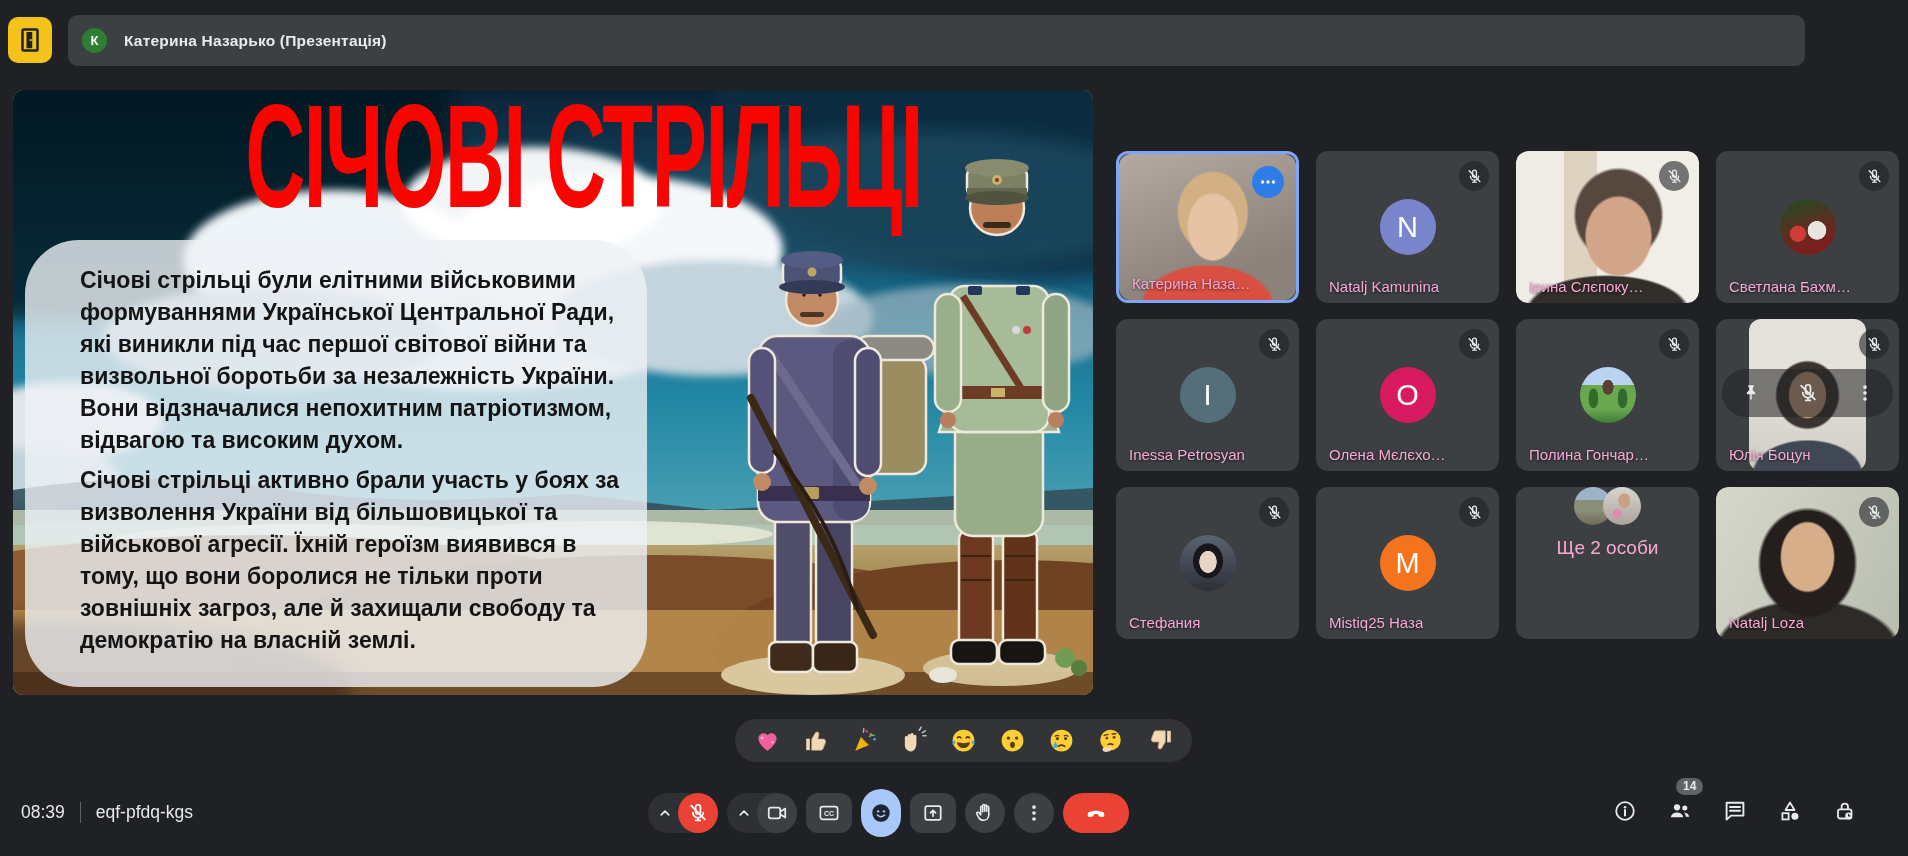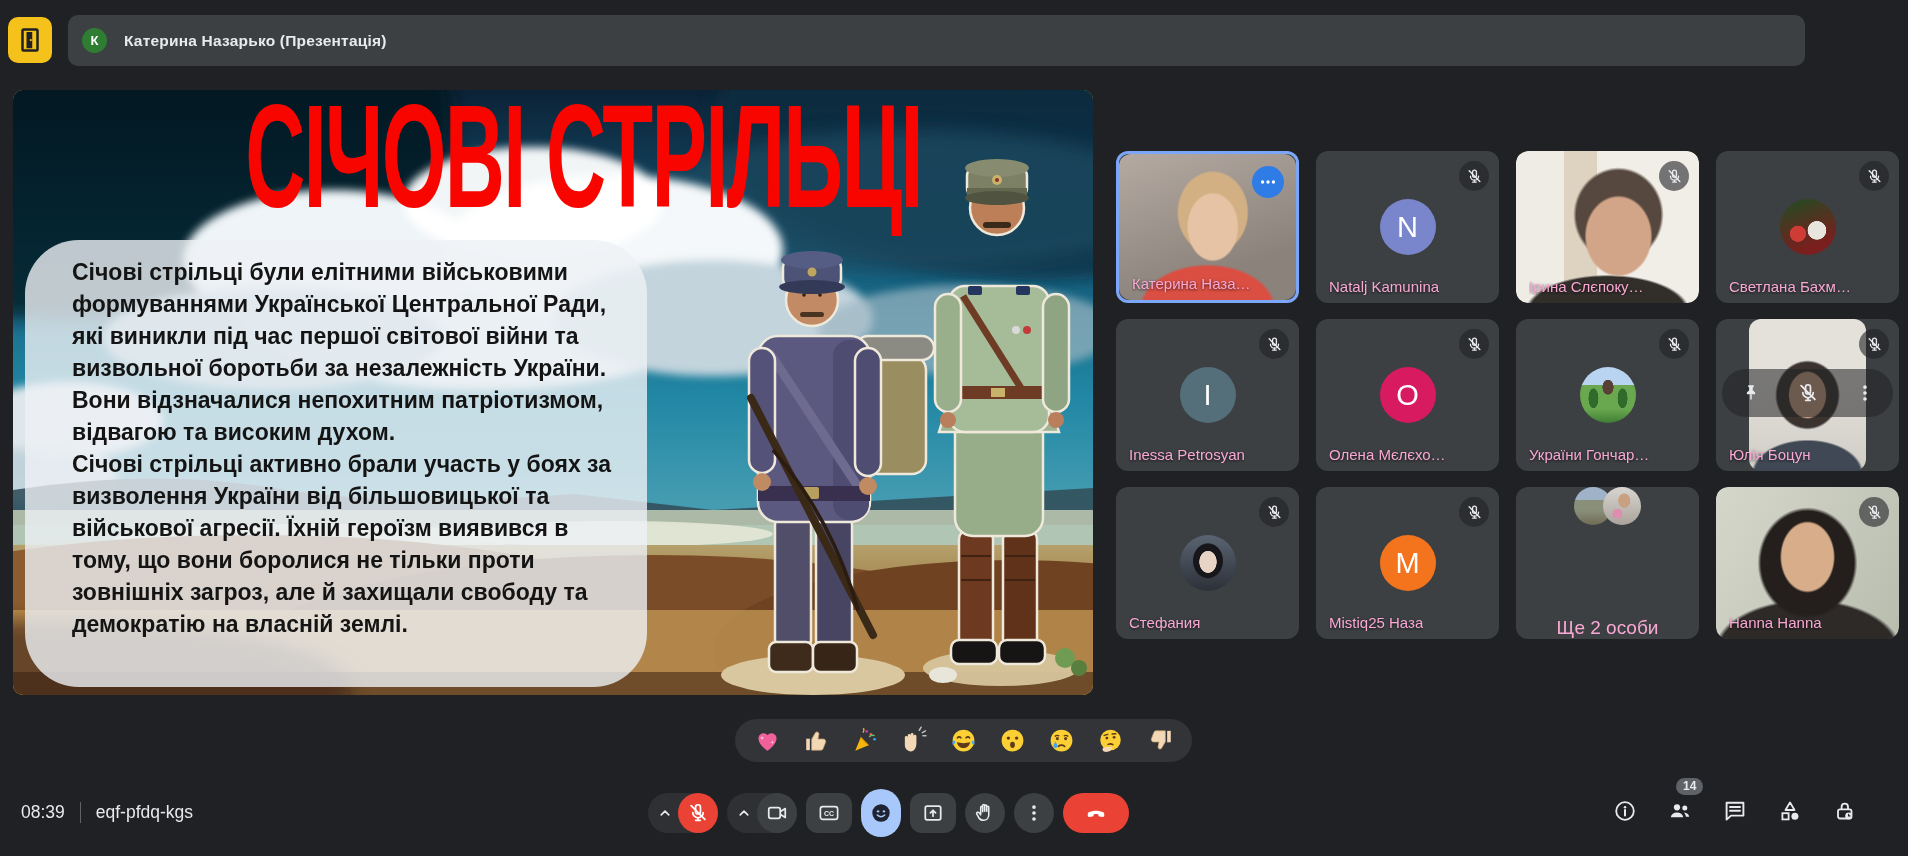"Січові стрільці були елітними" .textbox p { margin: 0 -> 8px }
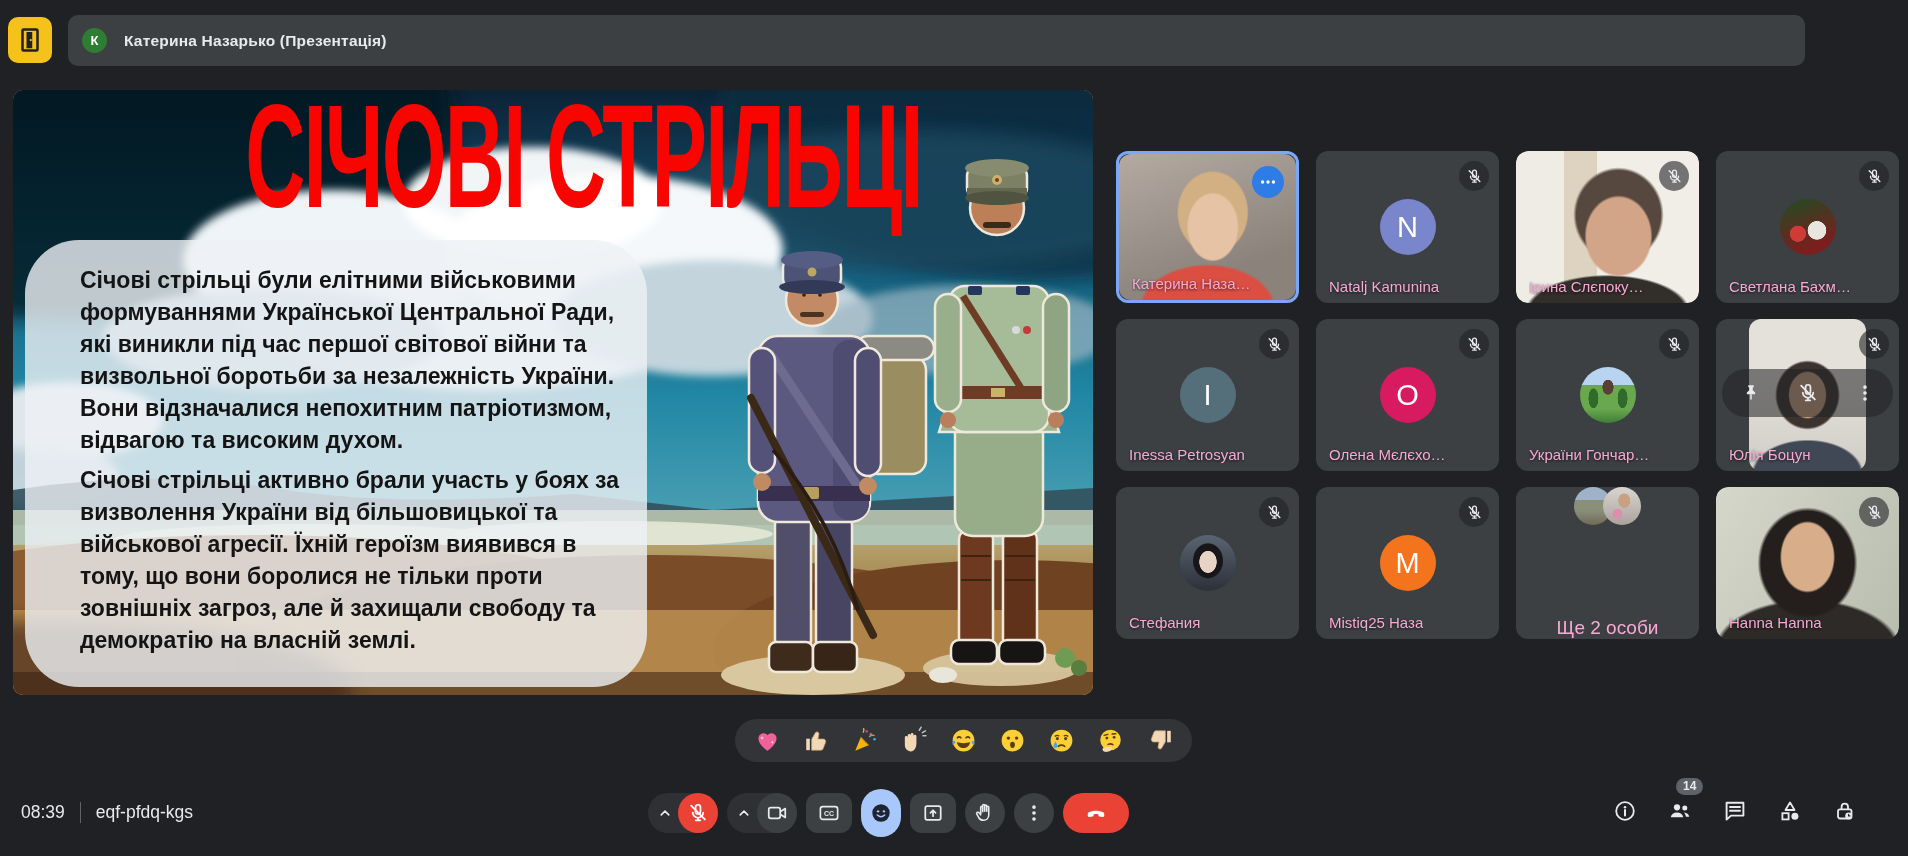"України Гончар…" div.tname { text: України -> Полина }
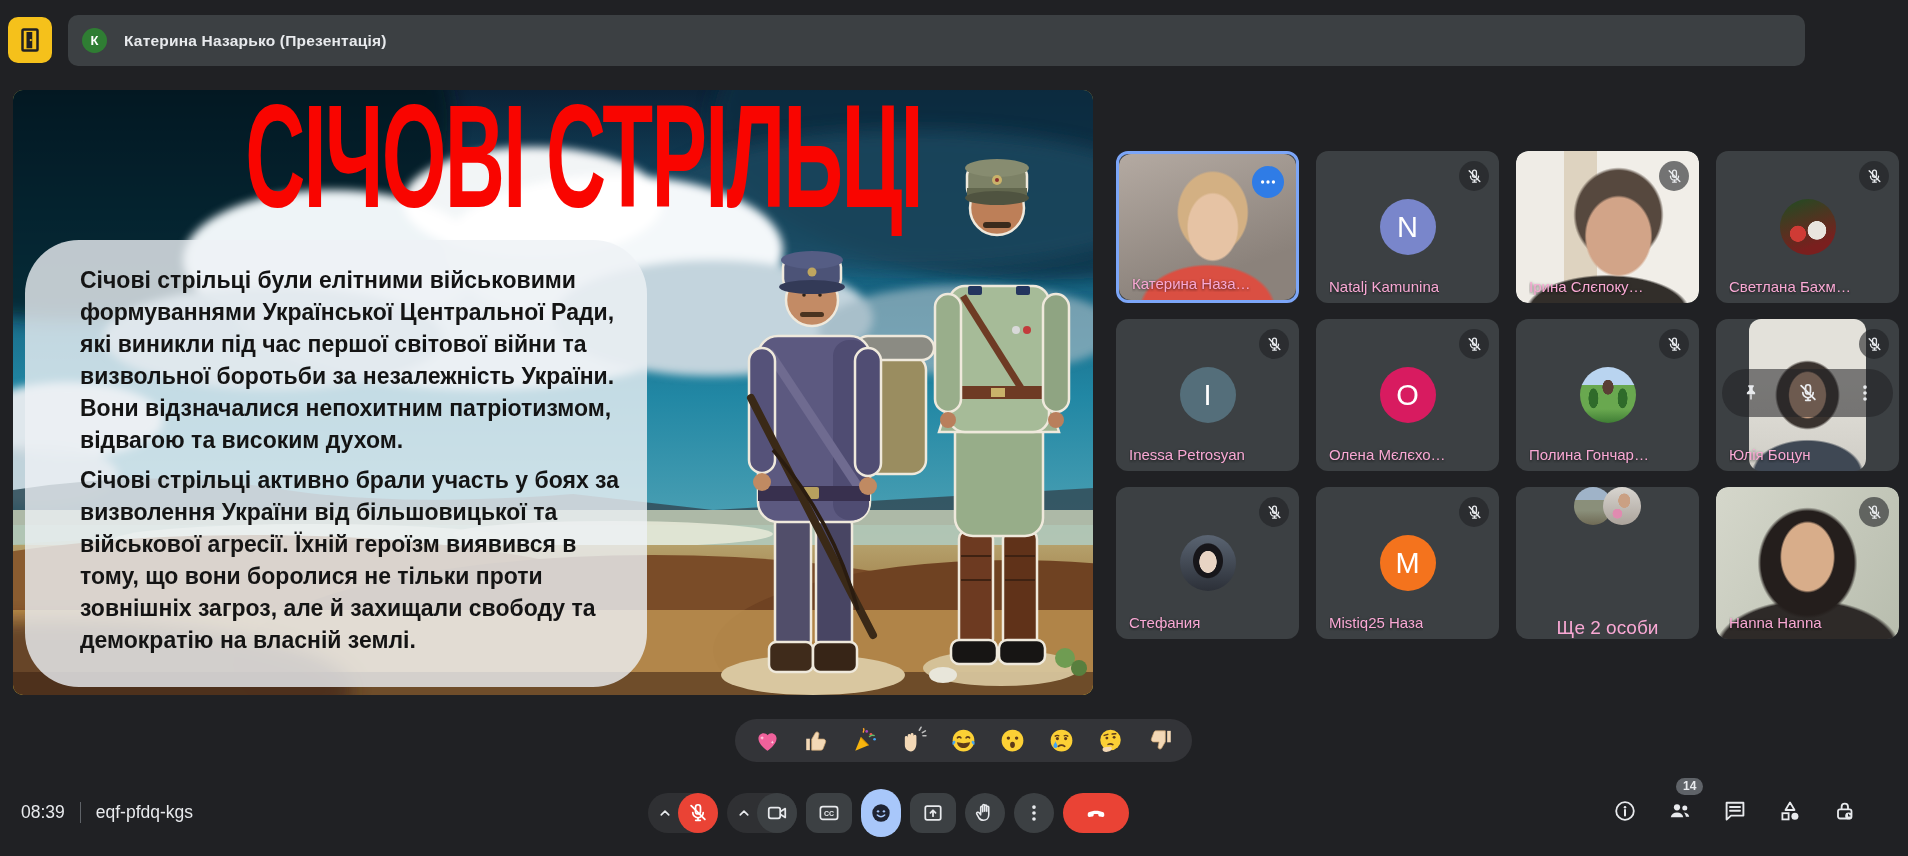"Ще 2 особи" .tile.group { gap: none -> 12px; justify-content: space-between -> flex-start }
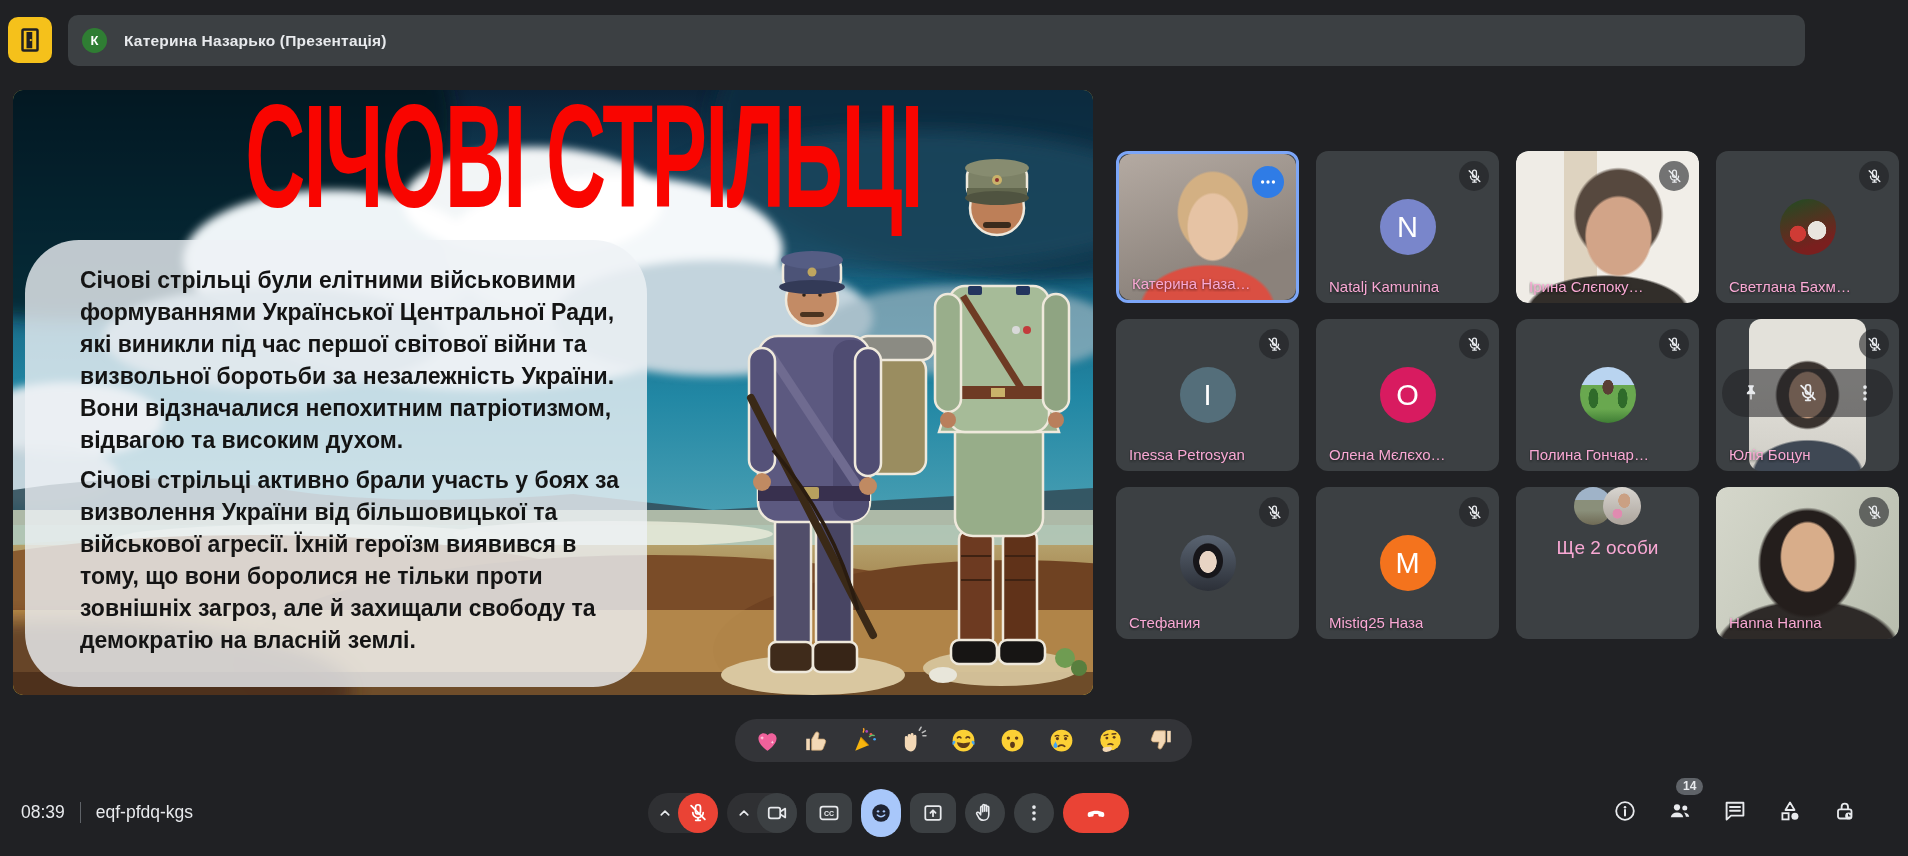"Hanna Hanna" div.tname { text: Hanna Hanna -> Natalj Loza }
